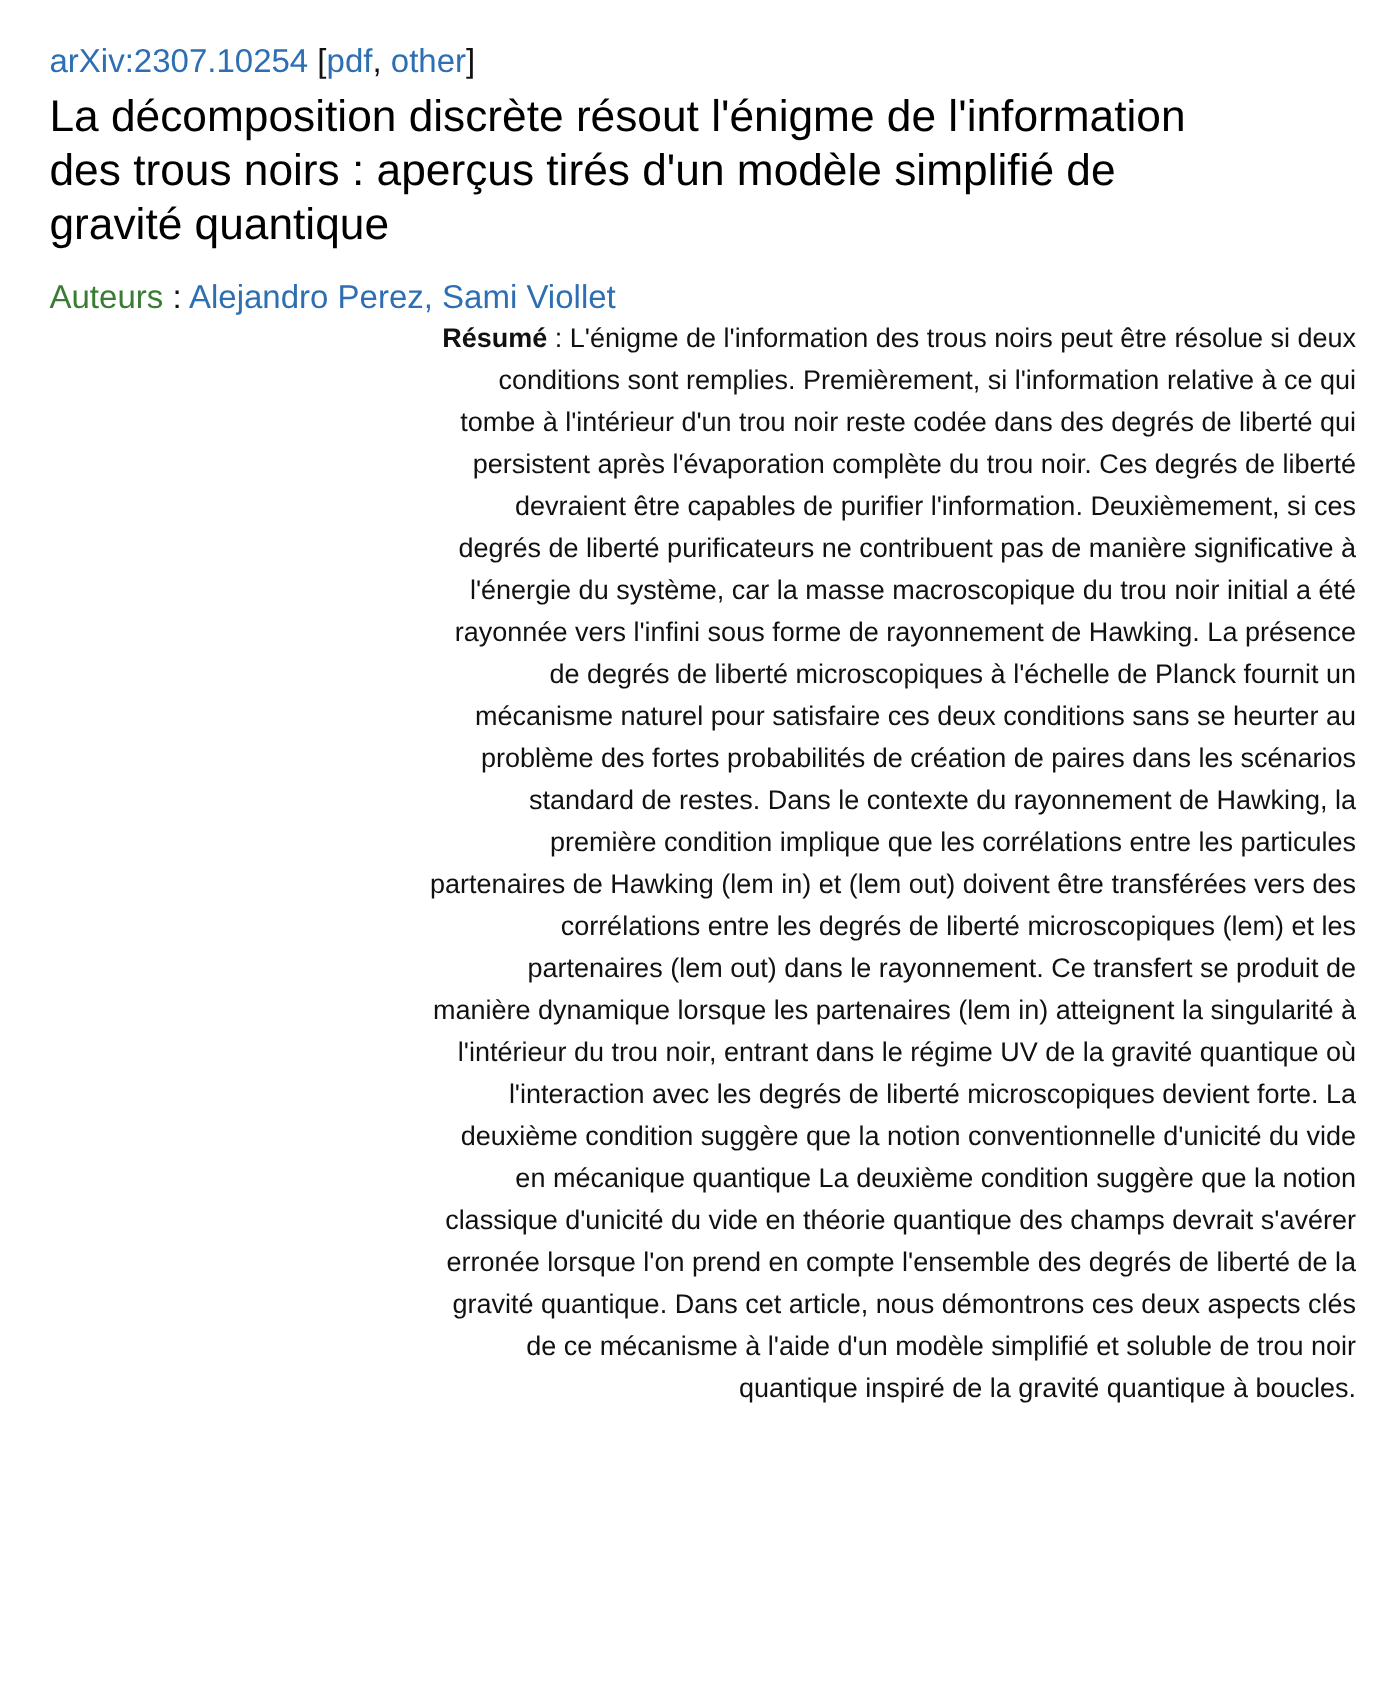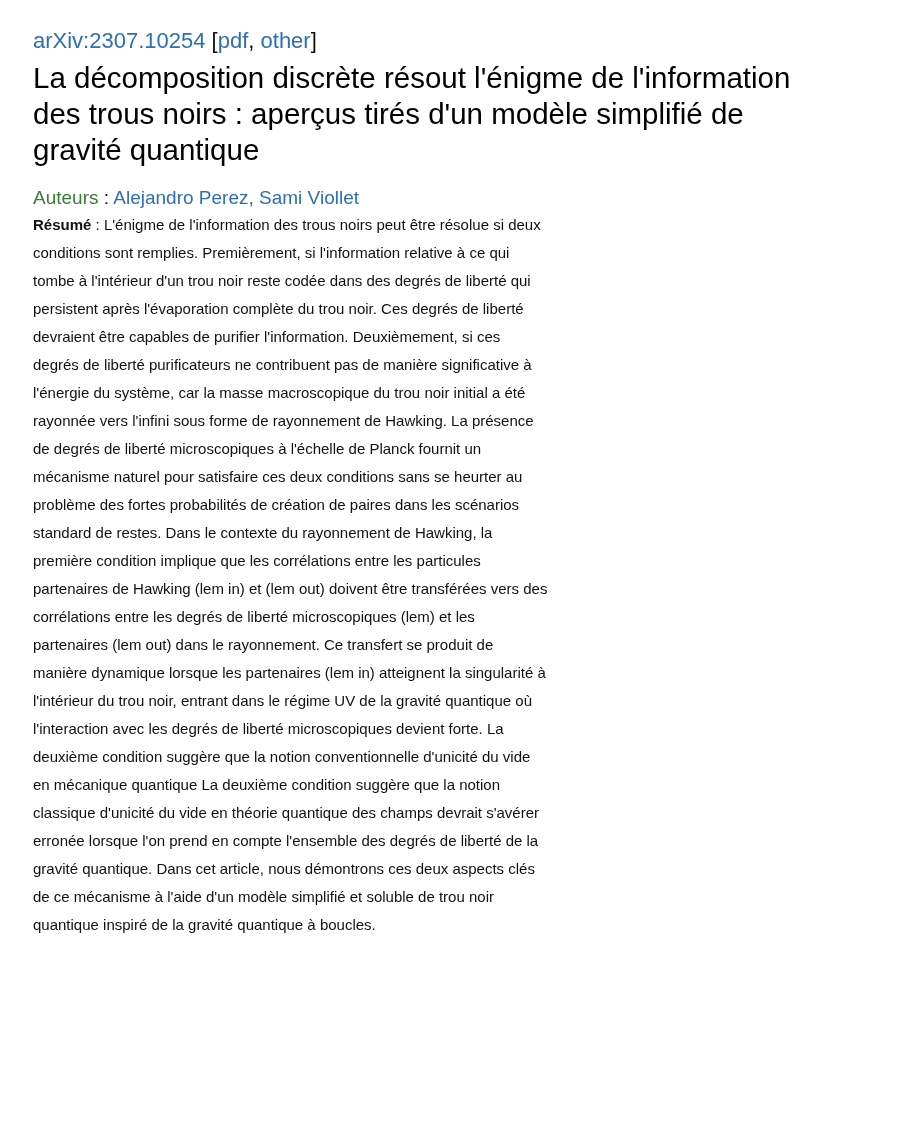"Auteurs : Alejandro Perez, Sami" .authors { font-size: 19px -> 22px }
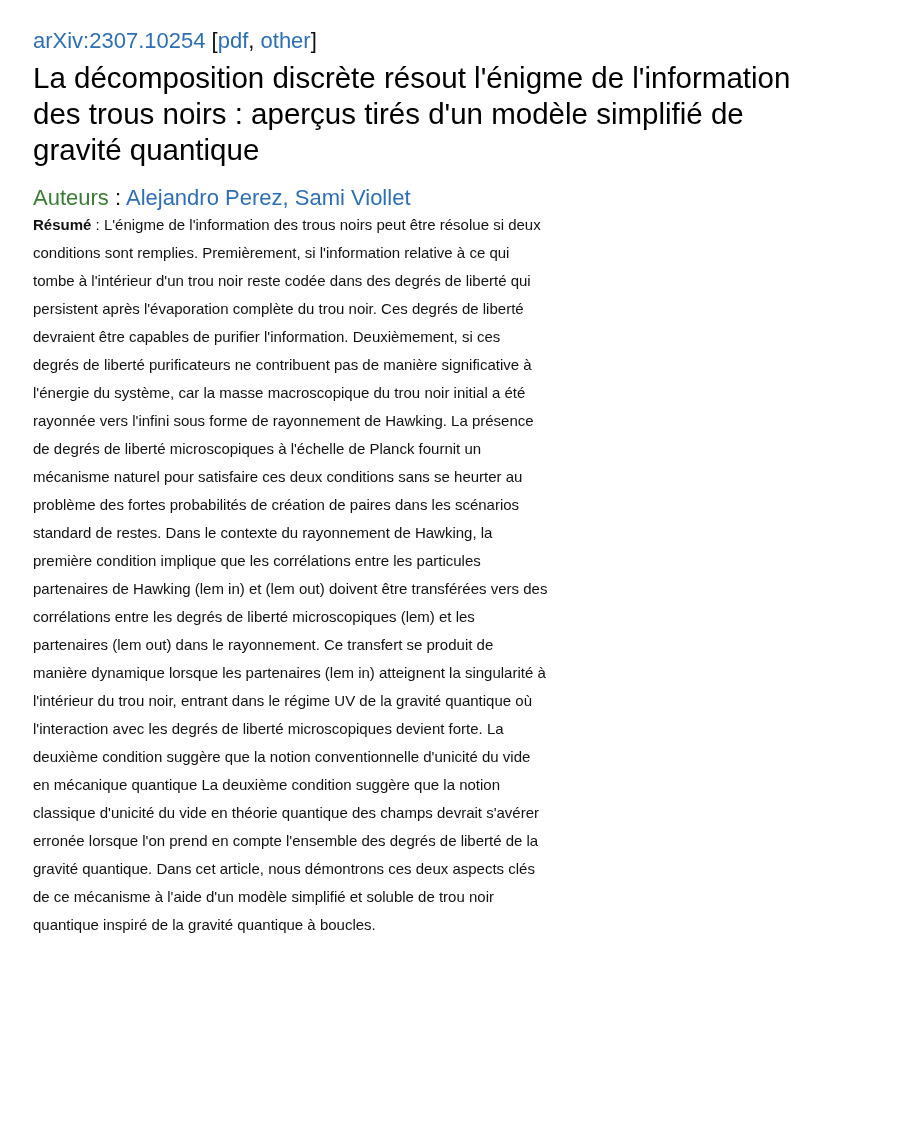"Résumé : L'énigme de l'information" .abstract { font-size: 15px -> 18px; text-align: none -> right }
